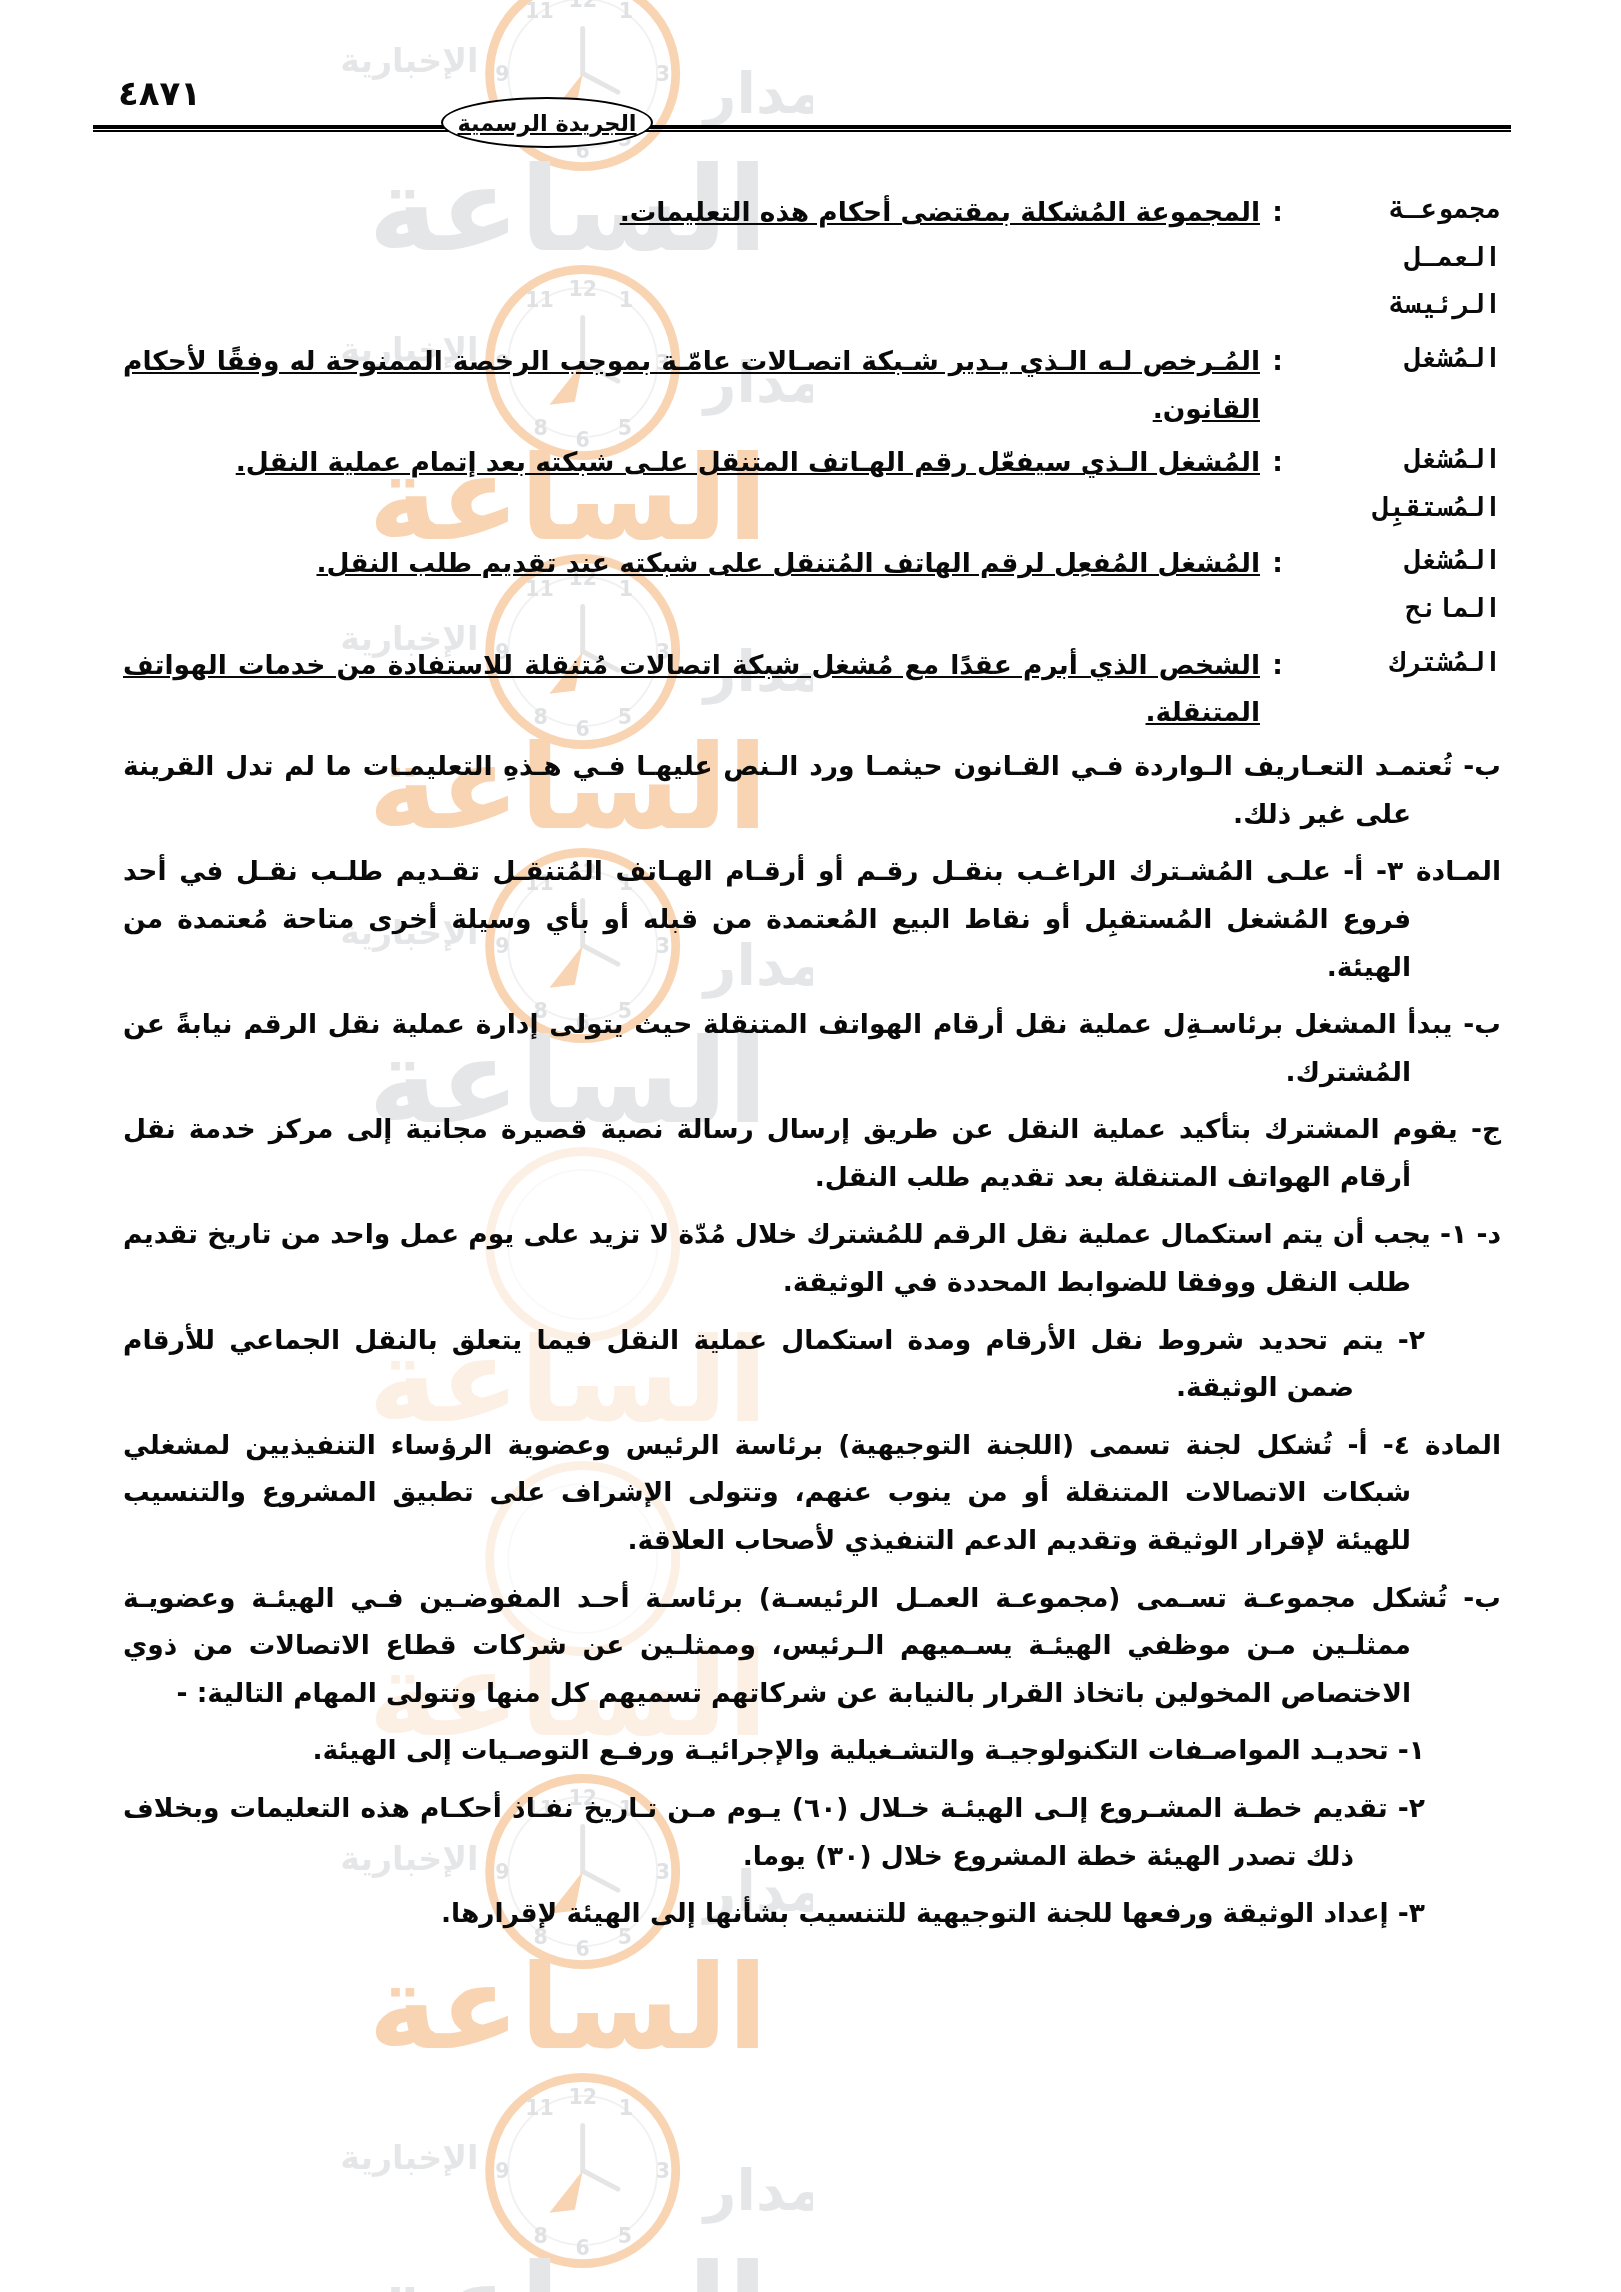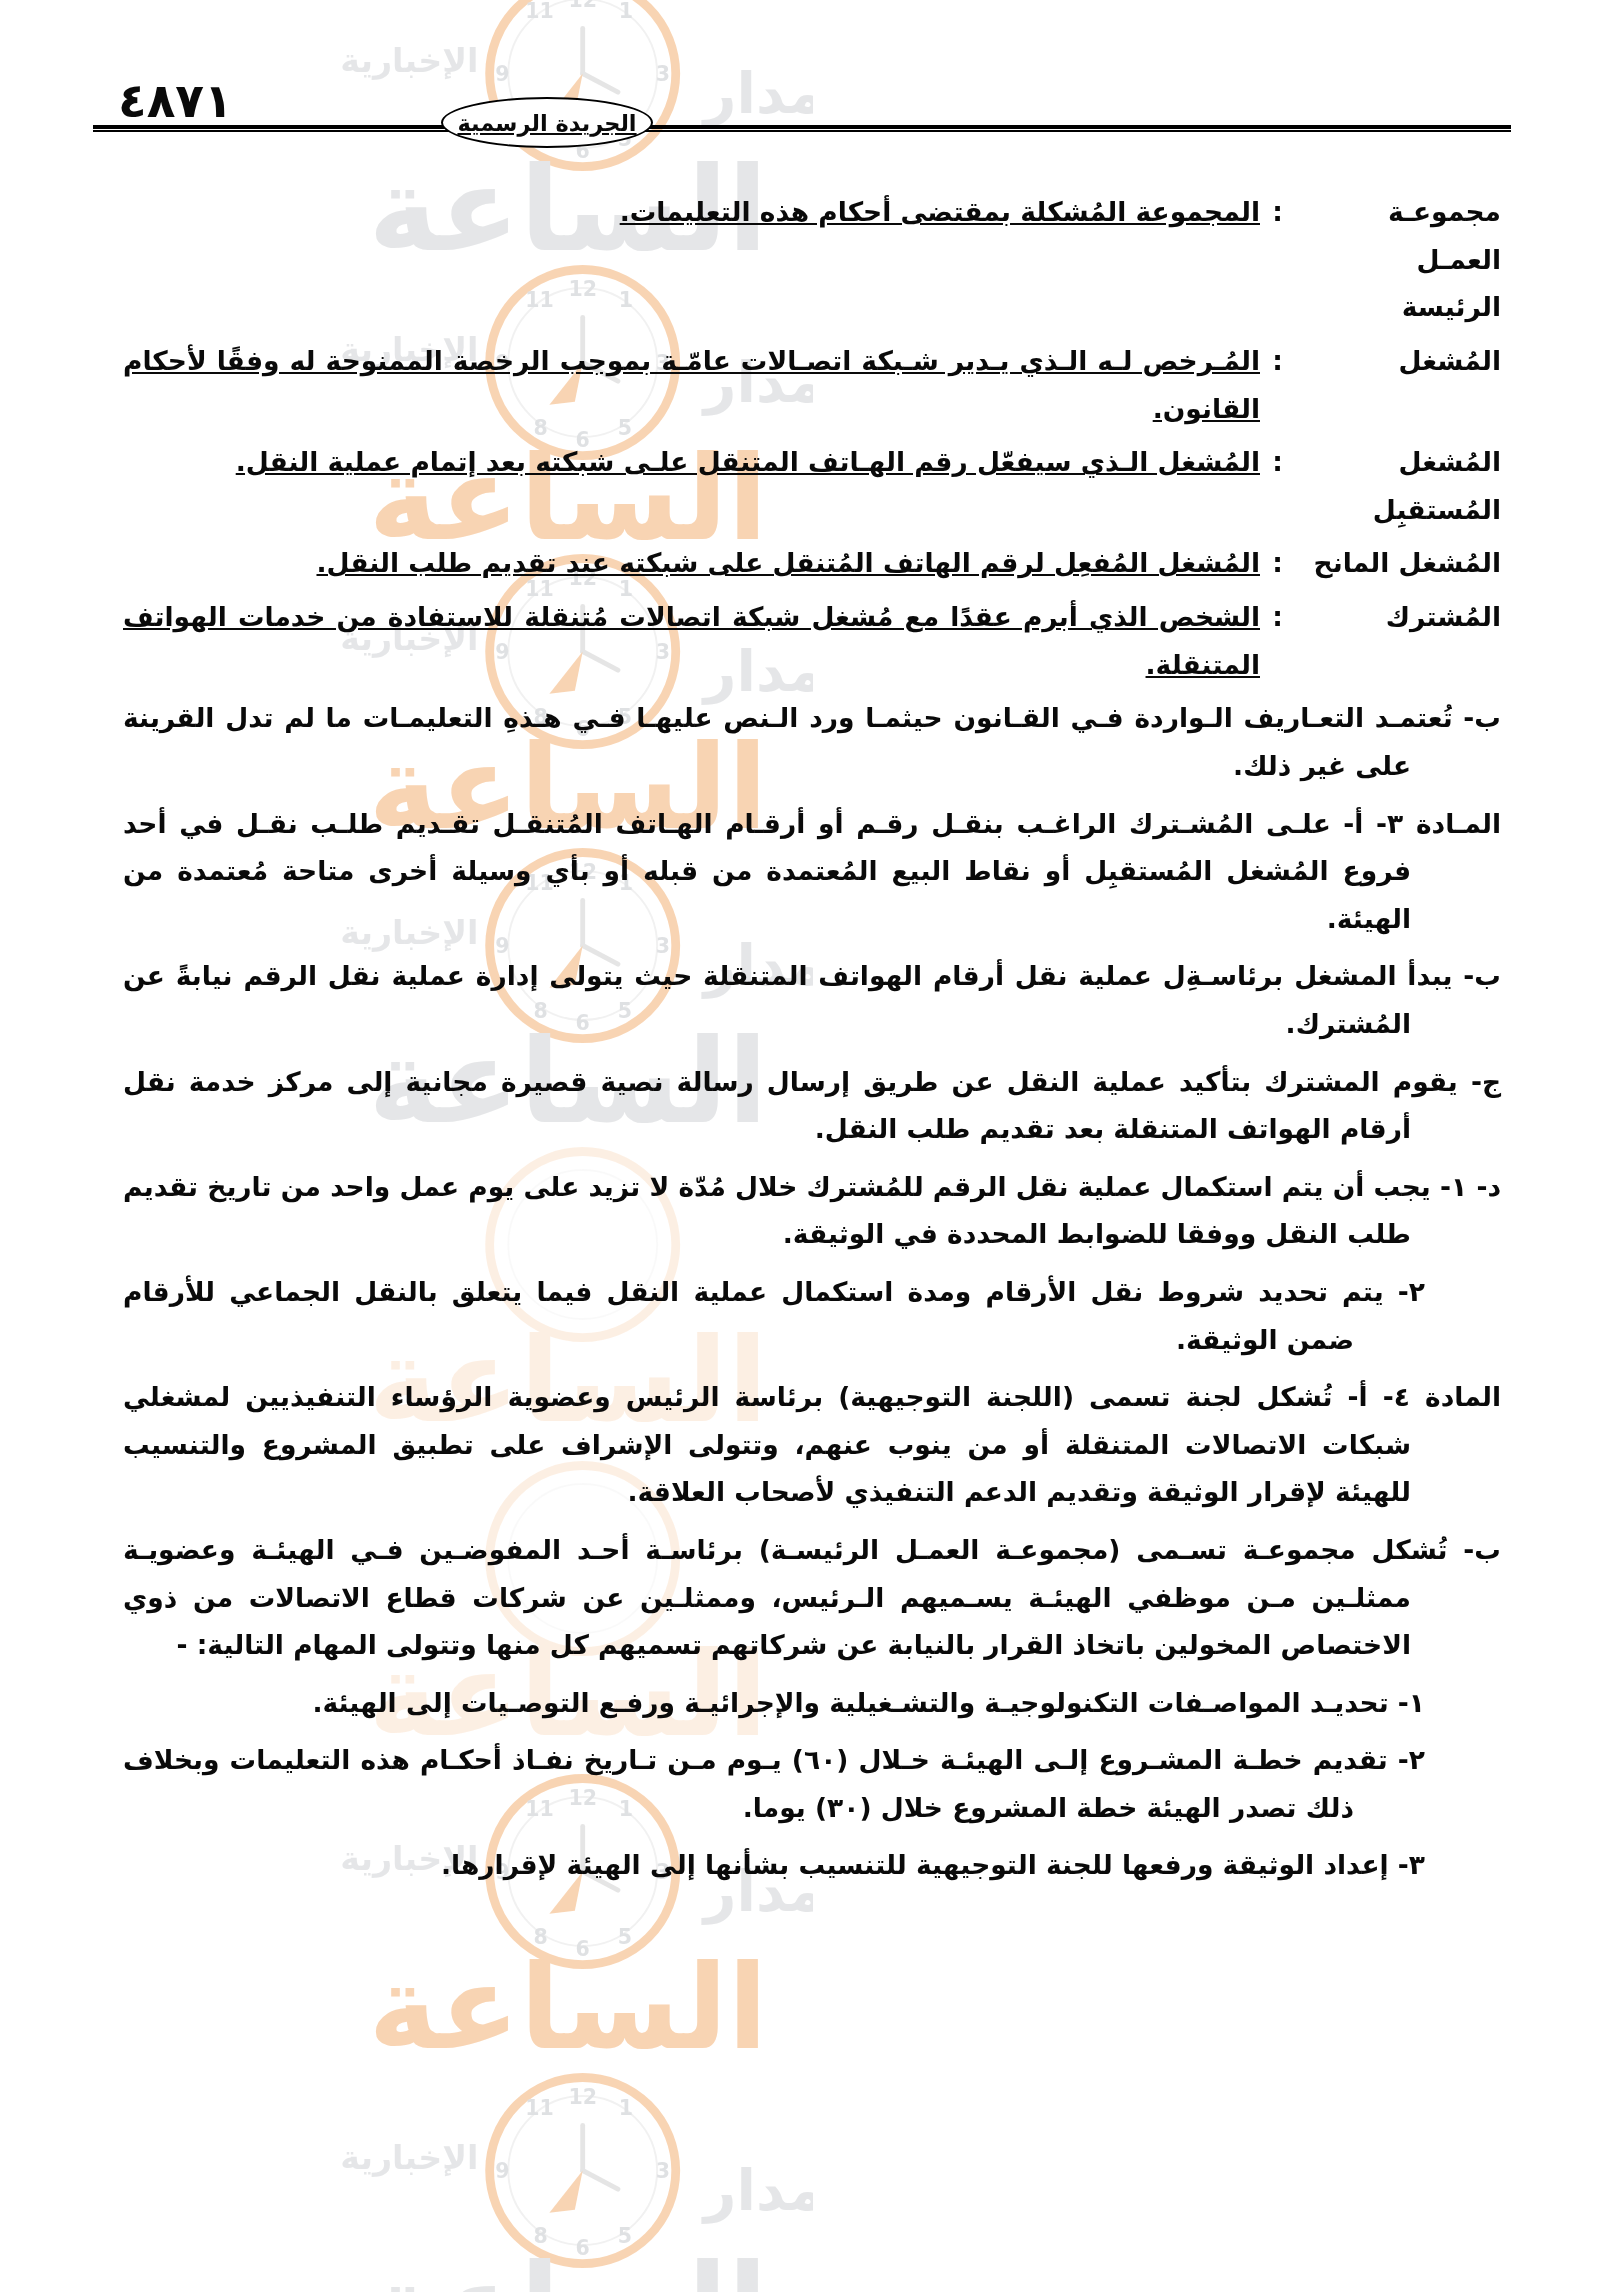"٤٨٧١" .page-number { font-size: 47px -> 34px }
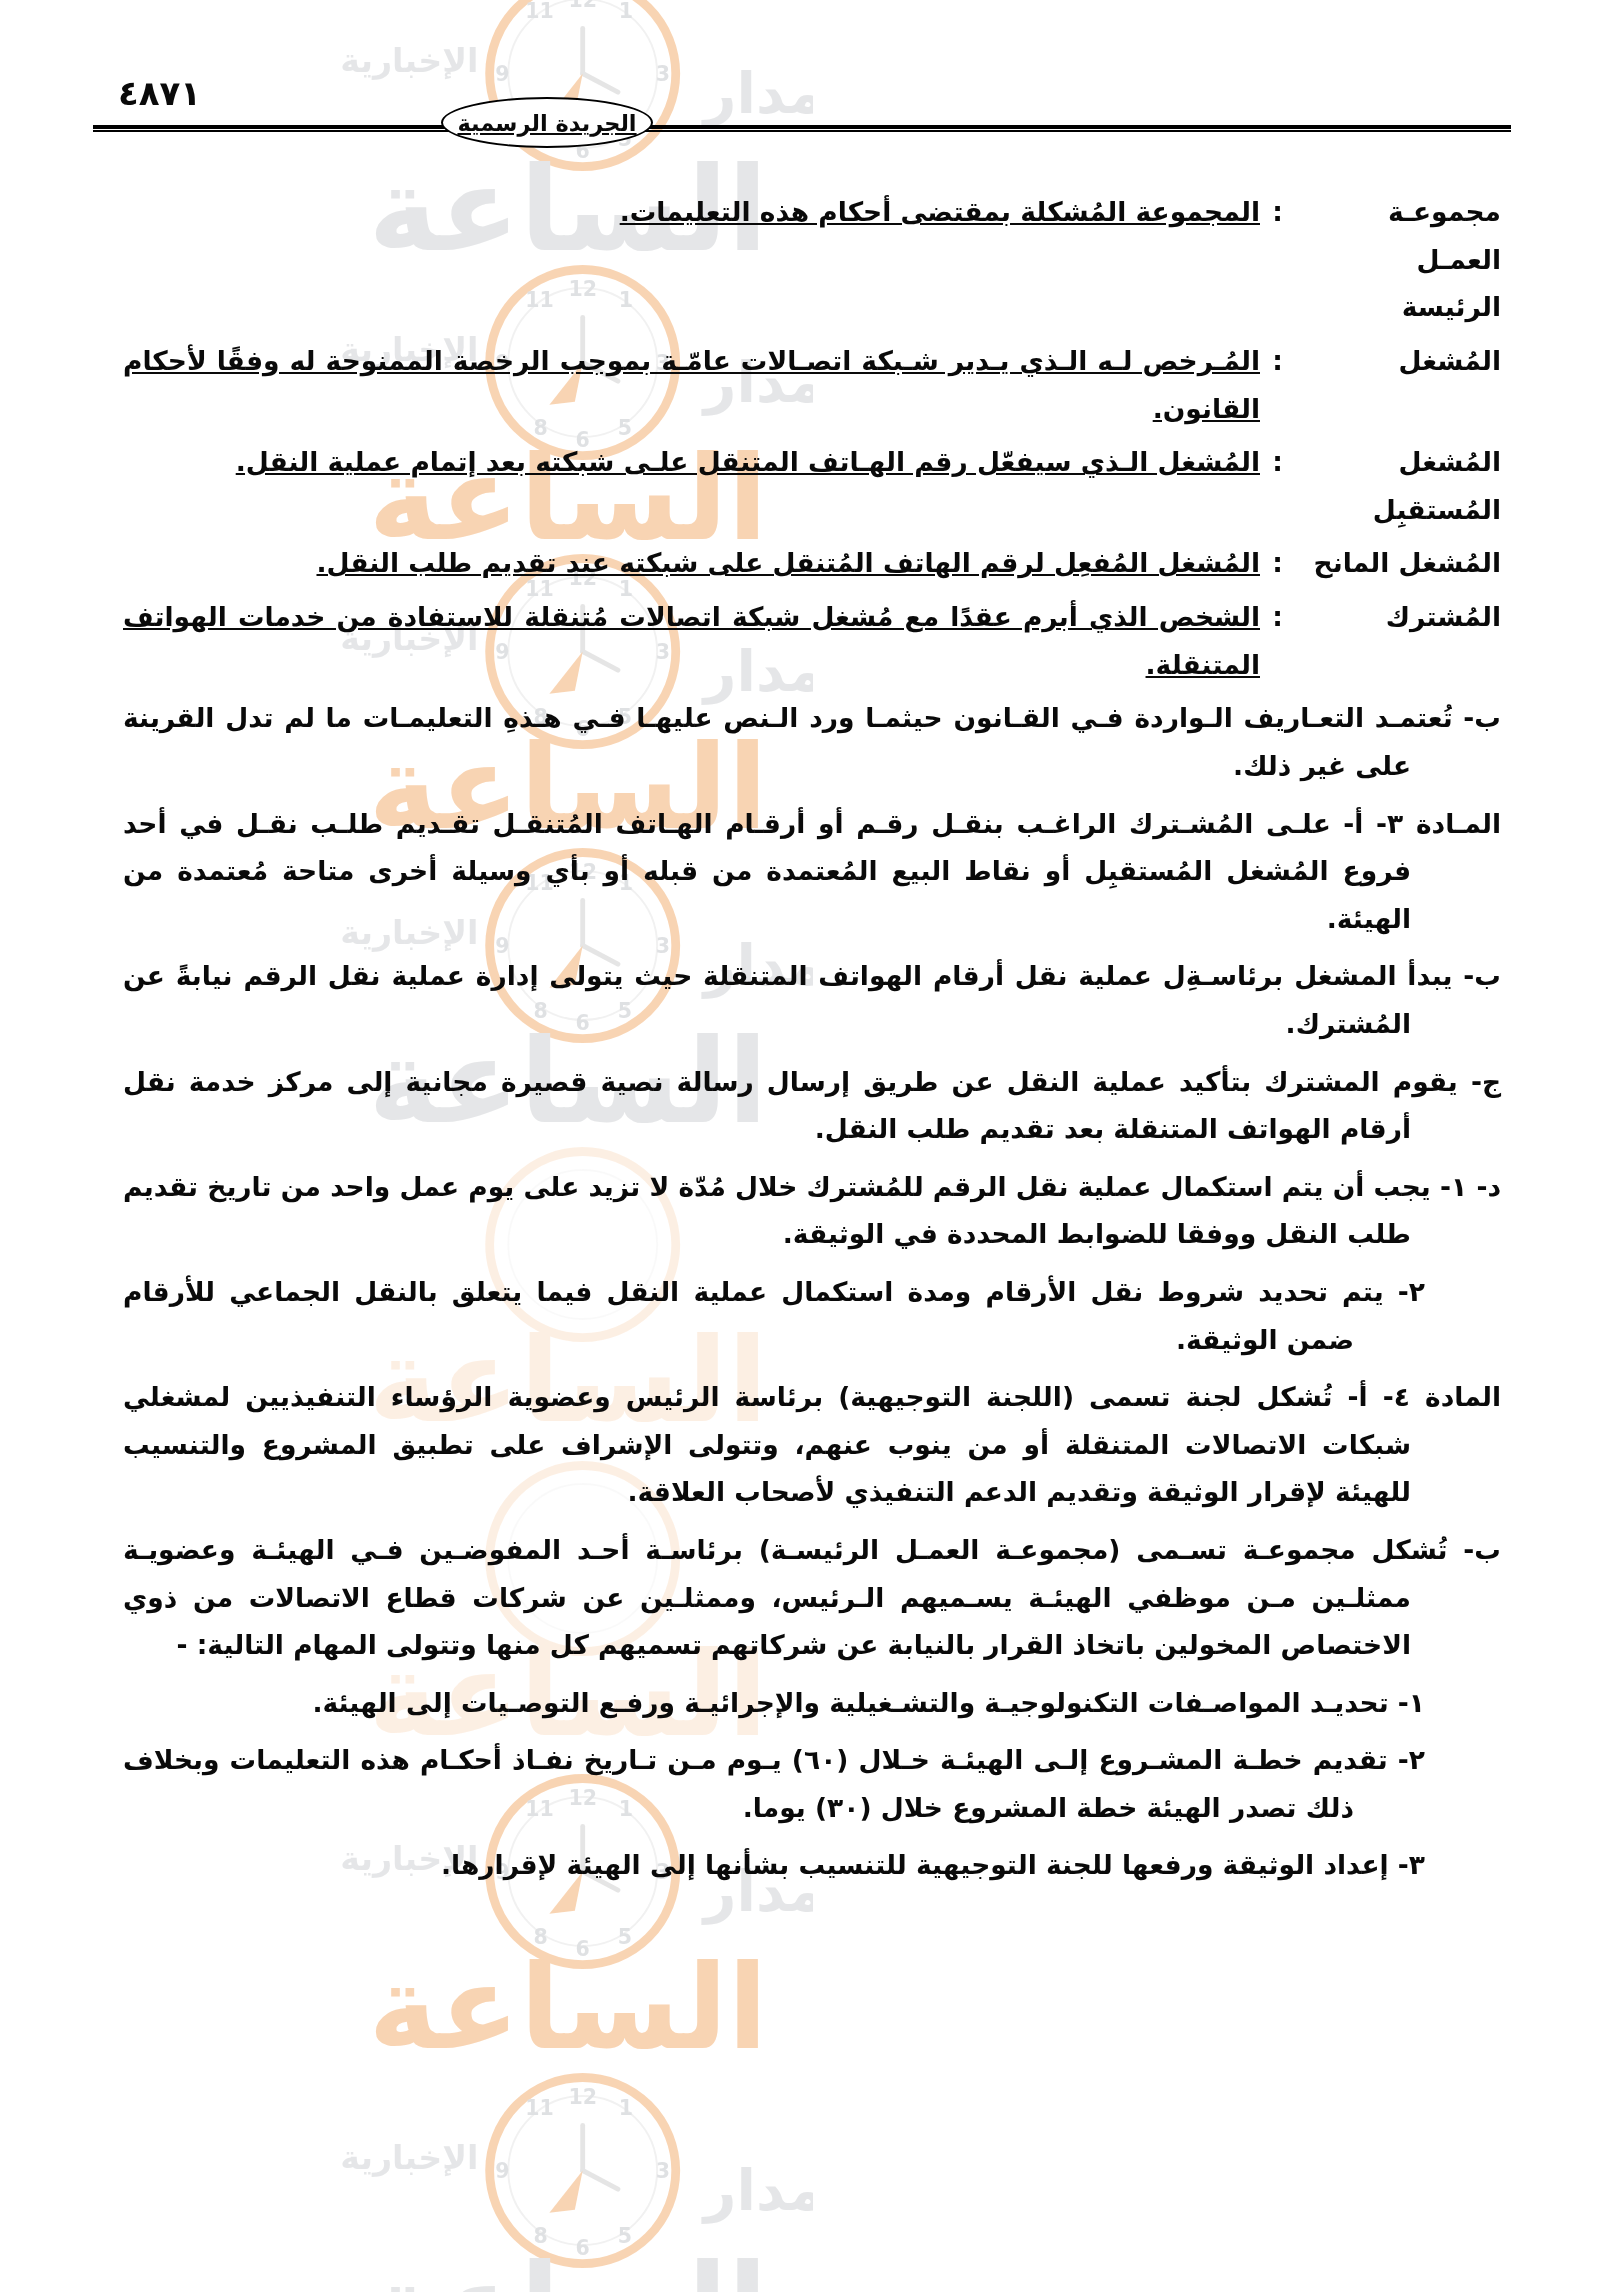"مجموعـة العمـل" .def-term { font-family: none -> Liberation Mono, monospace }
